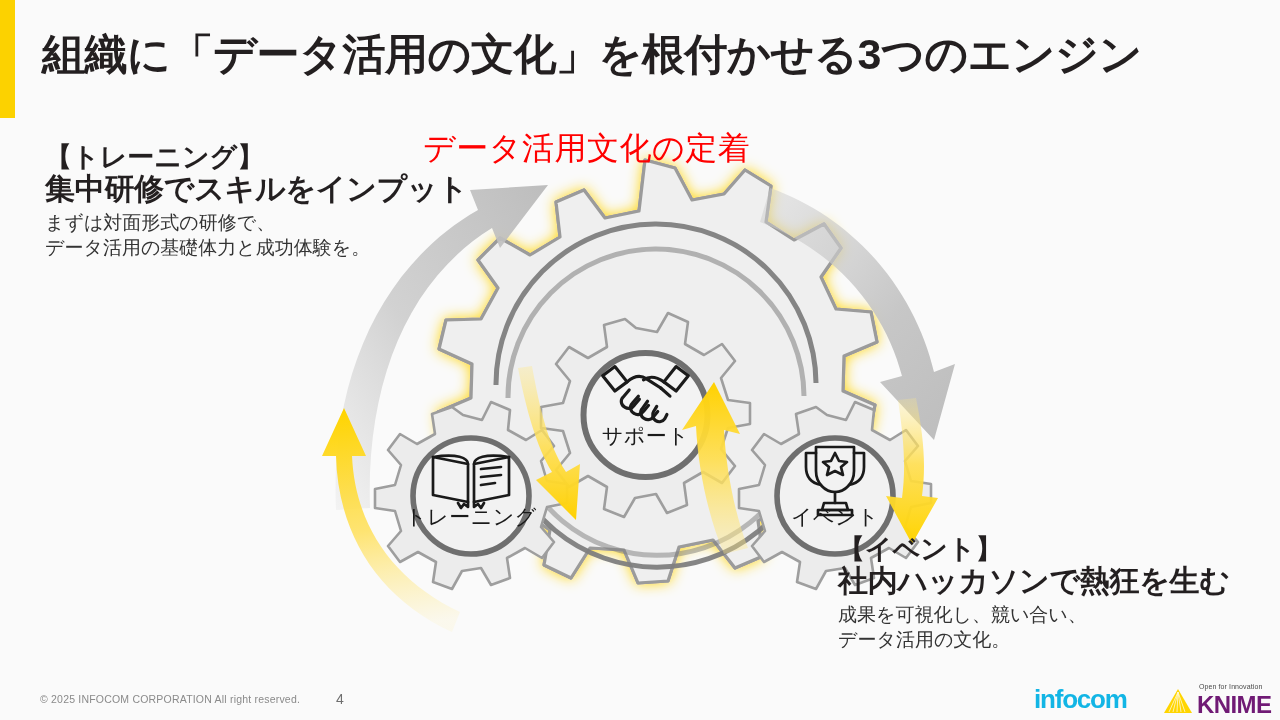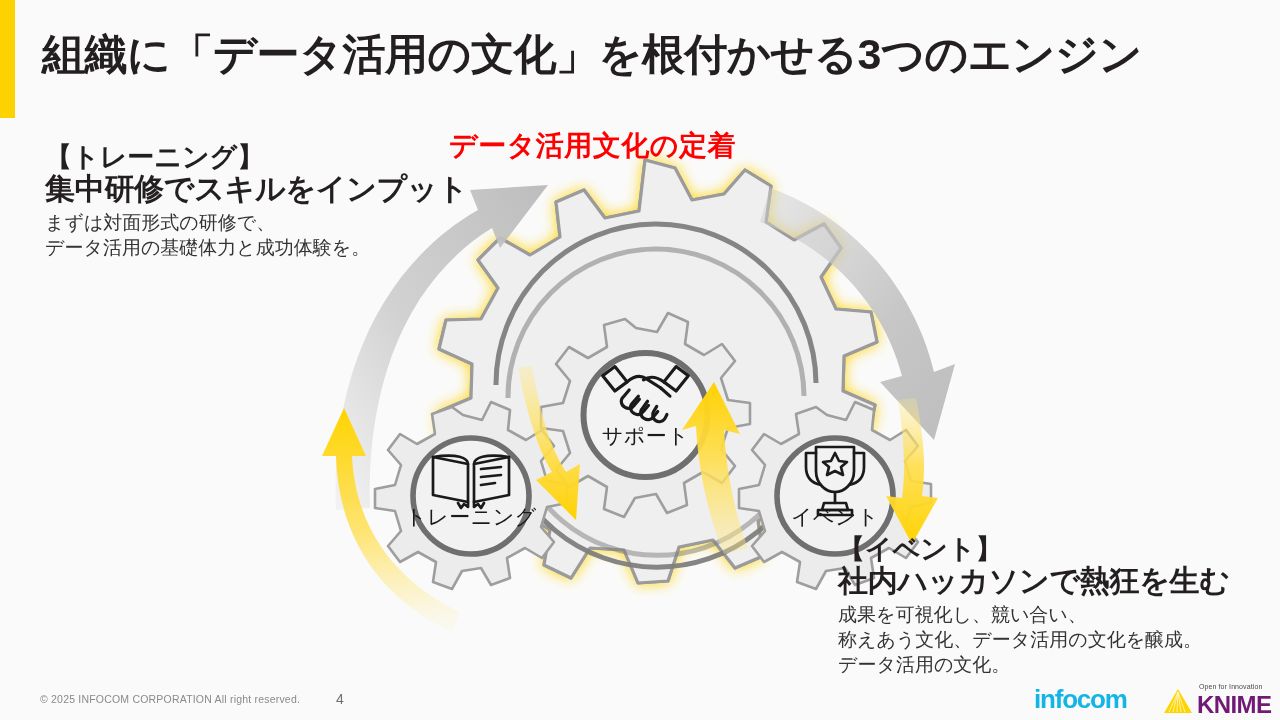"データ活用文化の定着" .culture-headline { font-size: 28px -> 32px; font-weight: 700 -> 400; left: 449px -> 423px }
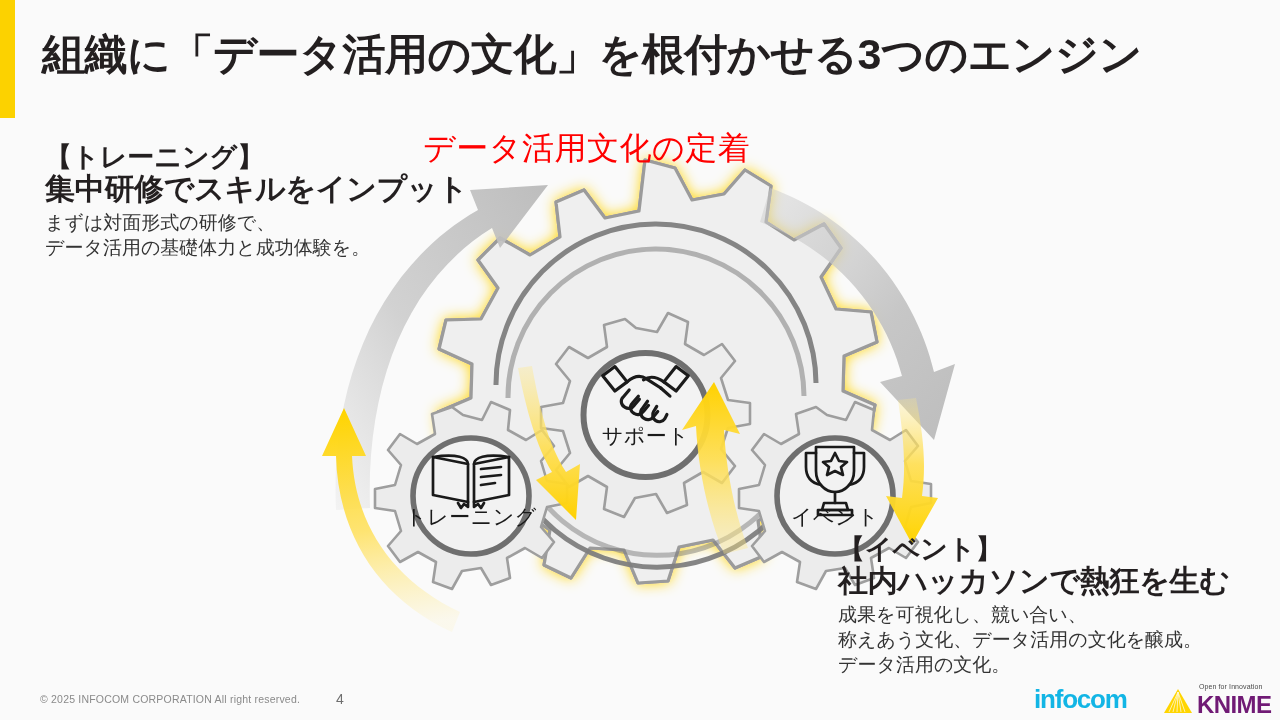"称えあう文化、データ活用の文化を醸成。" div.sub { html: <div>称えあう文化、データ活用の文化を醸成。</div> -> none }
